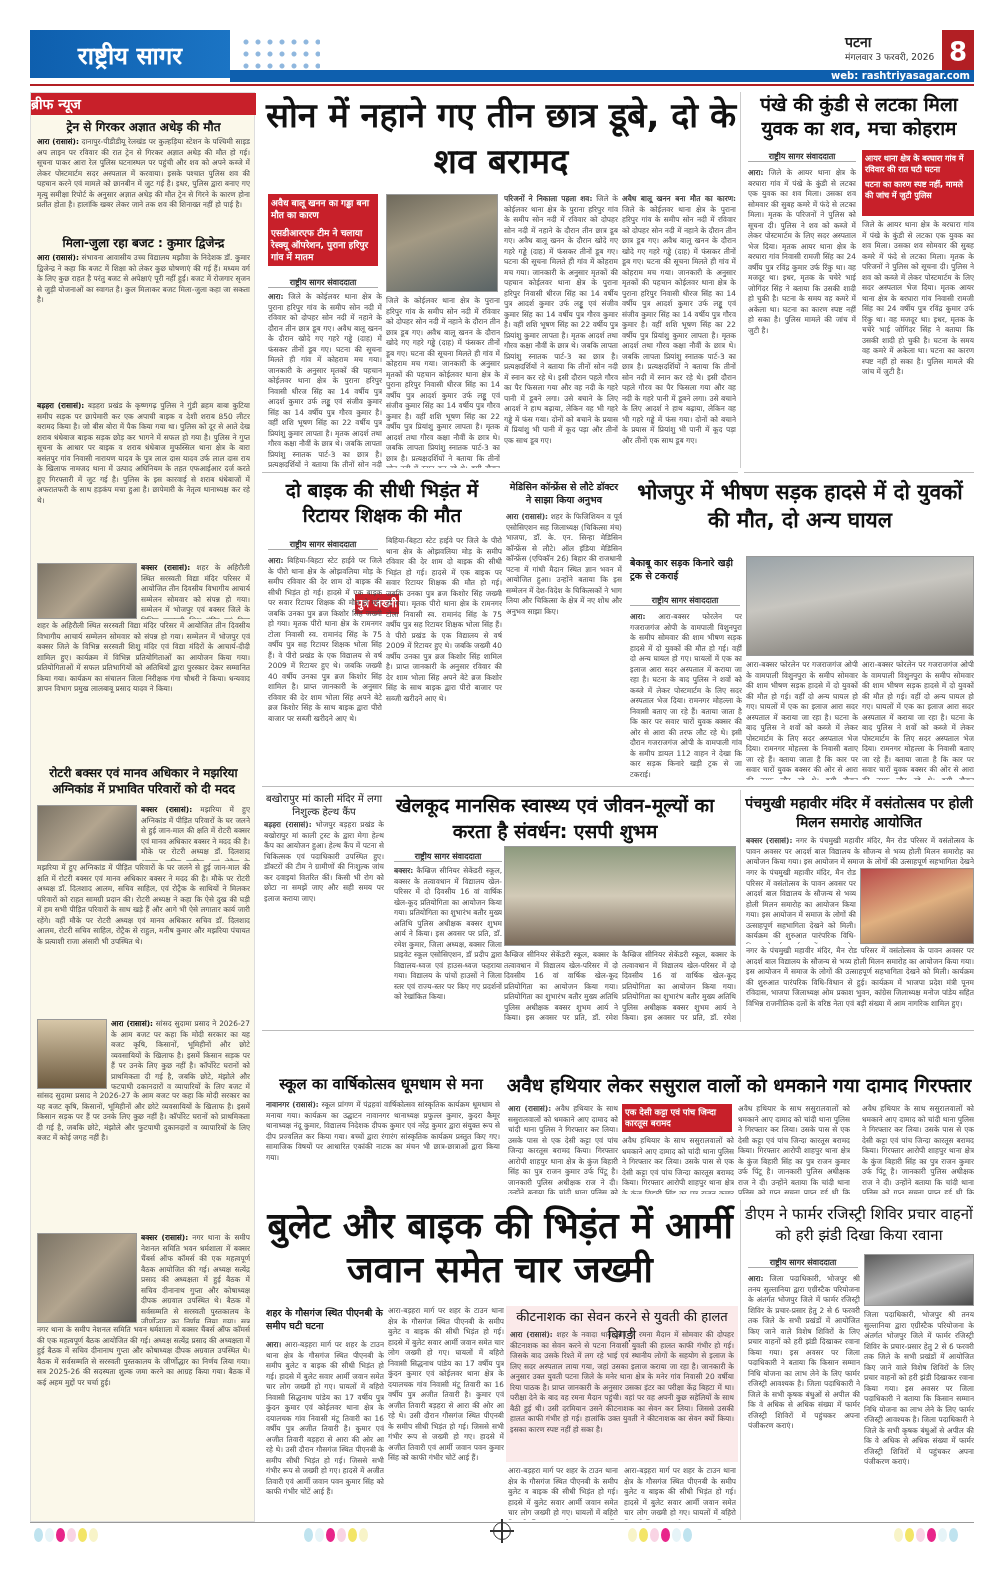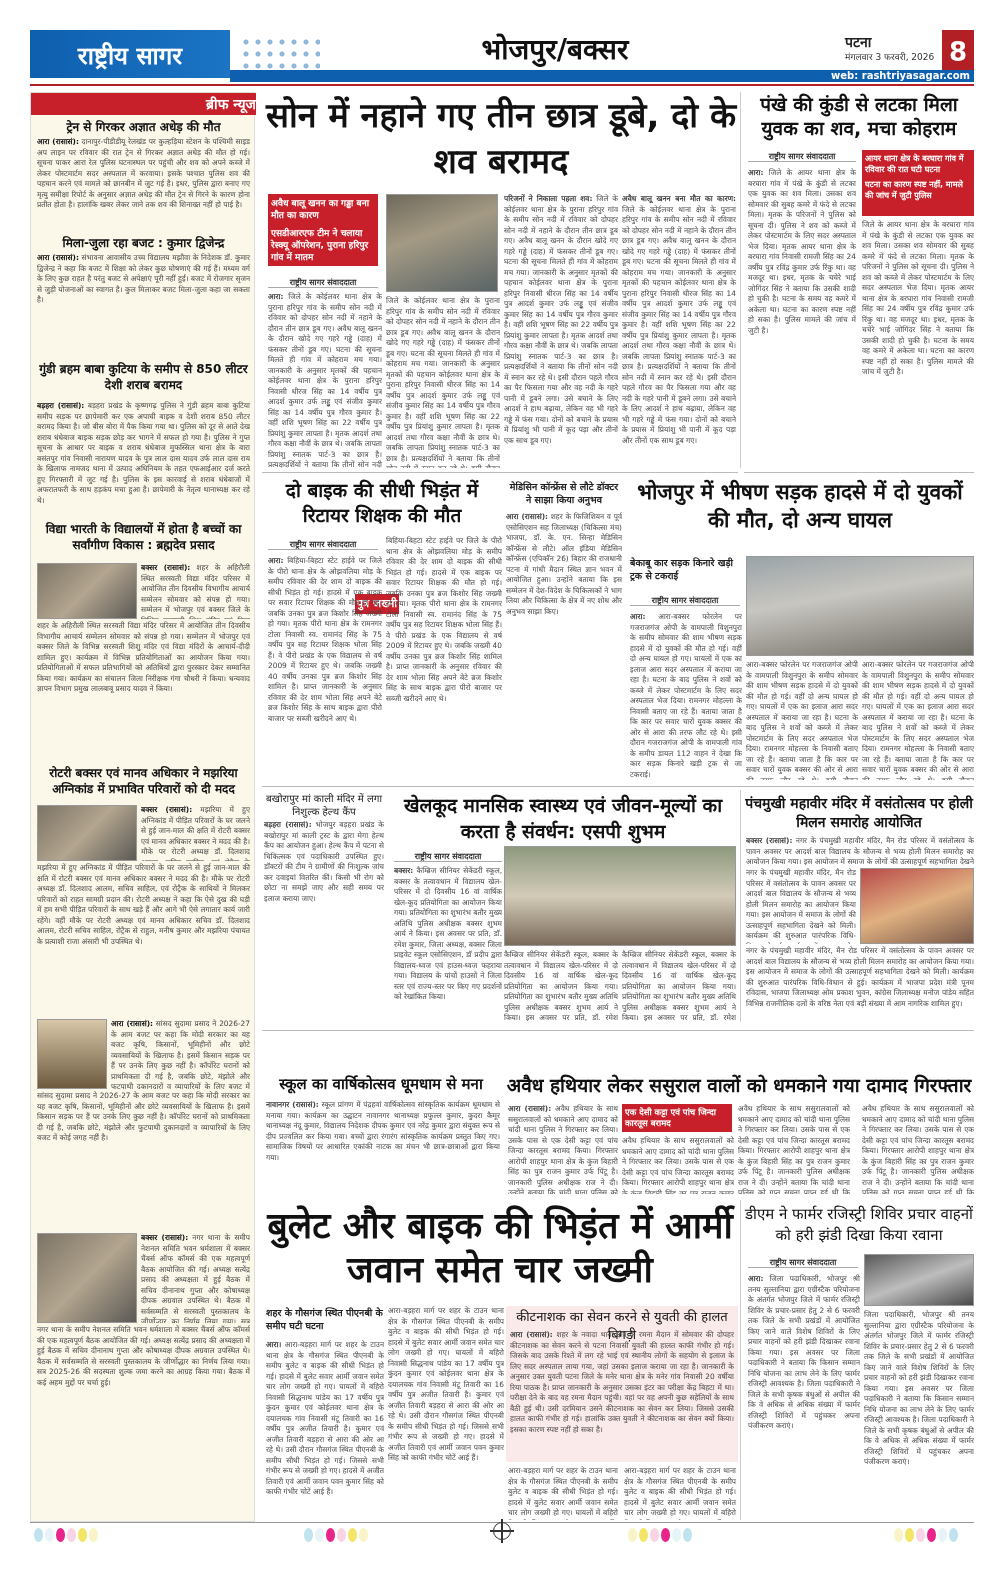"भोजपुर/बक्सर" div.abs { html: <div>भोजपुर/बक्सर</div> -> none }
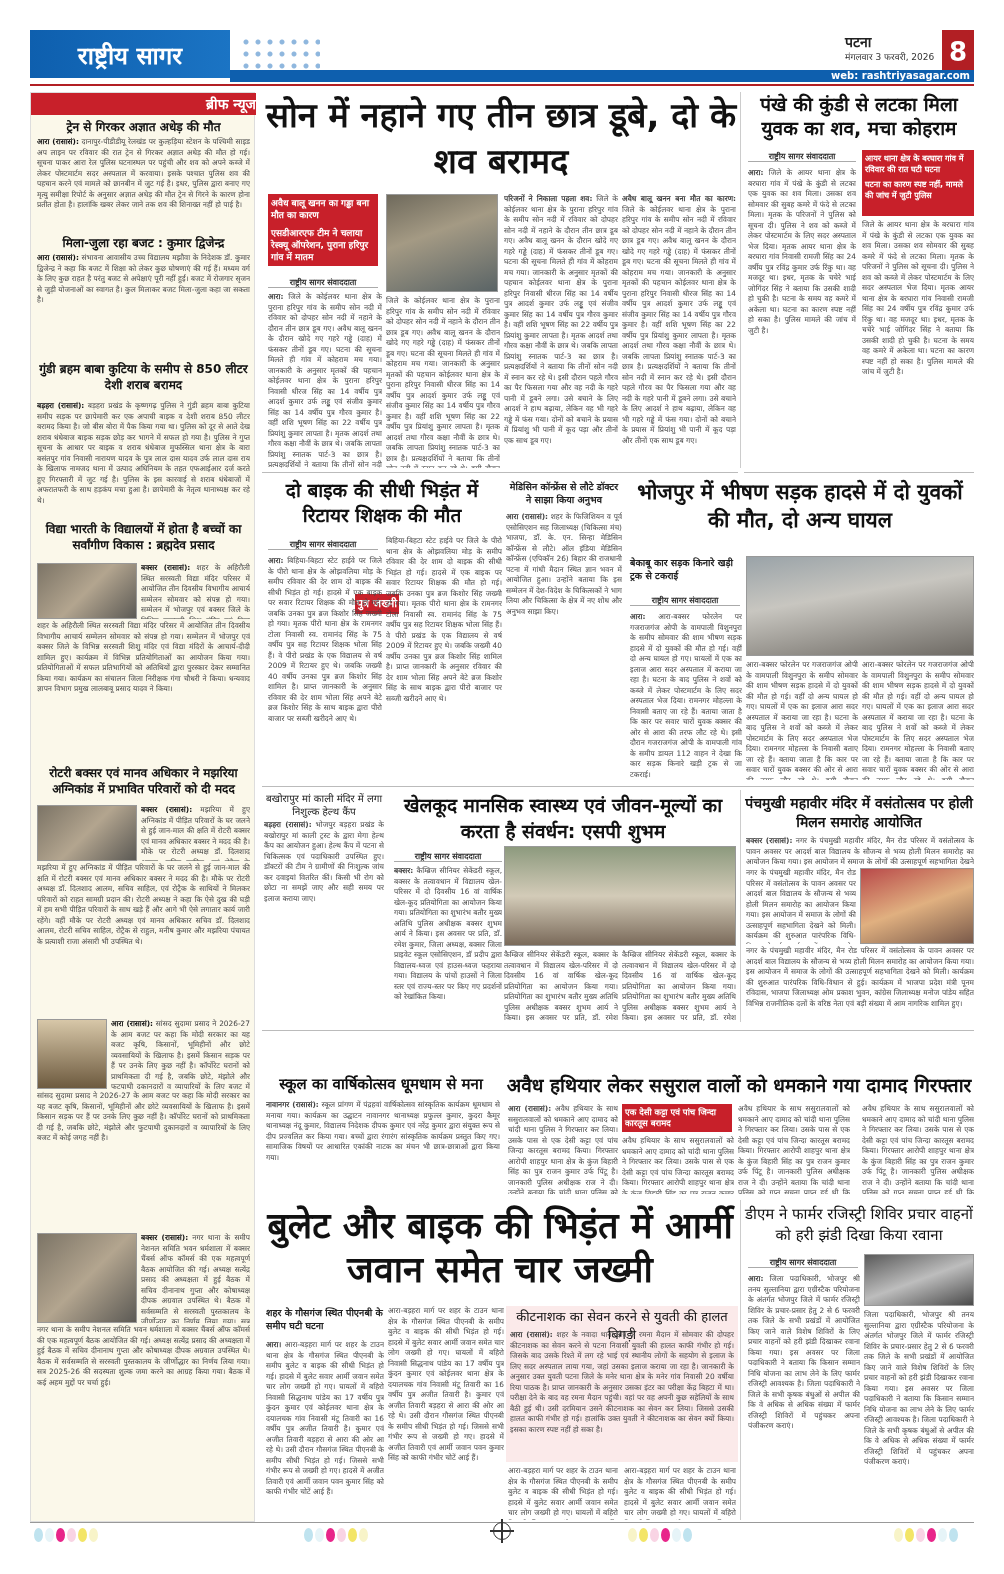"ब्रीफ न्यूज" .brief-banner { text-align: right -> left }
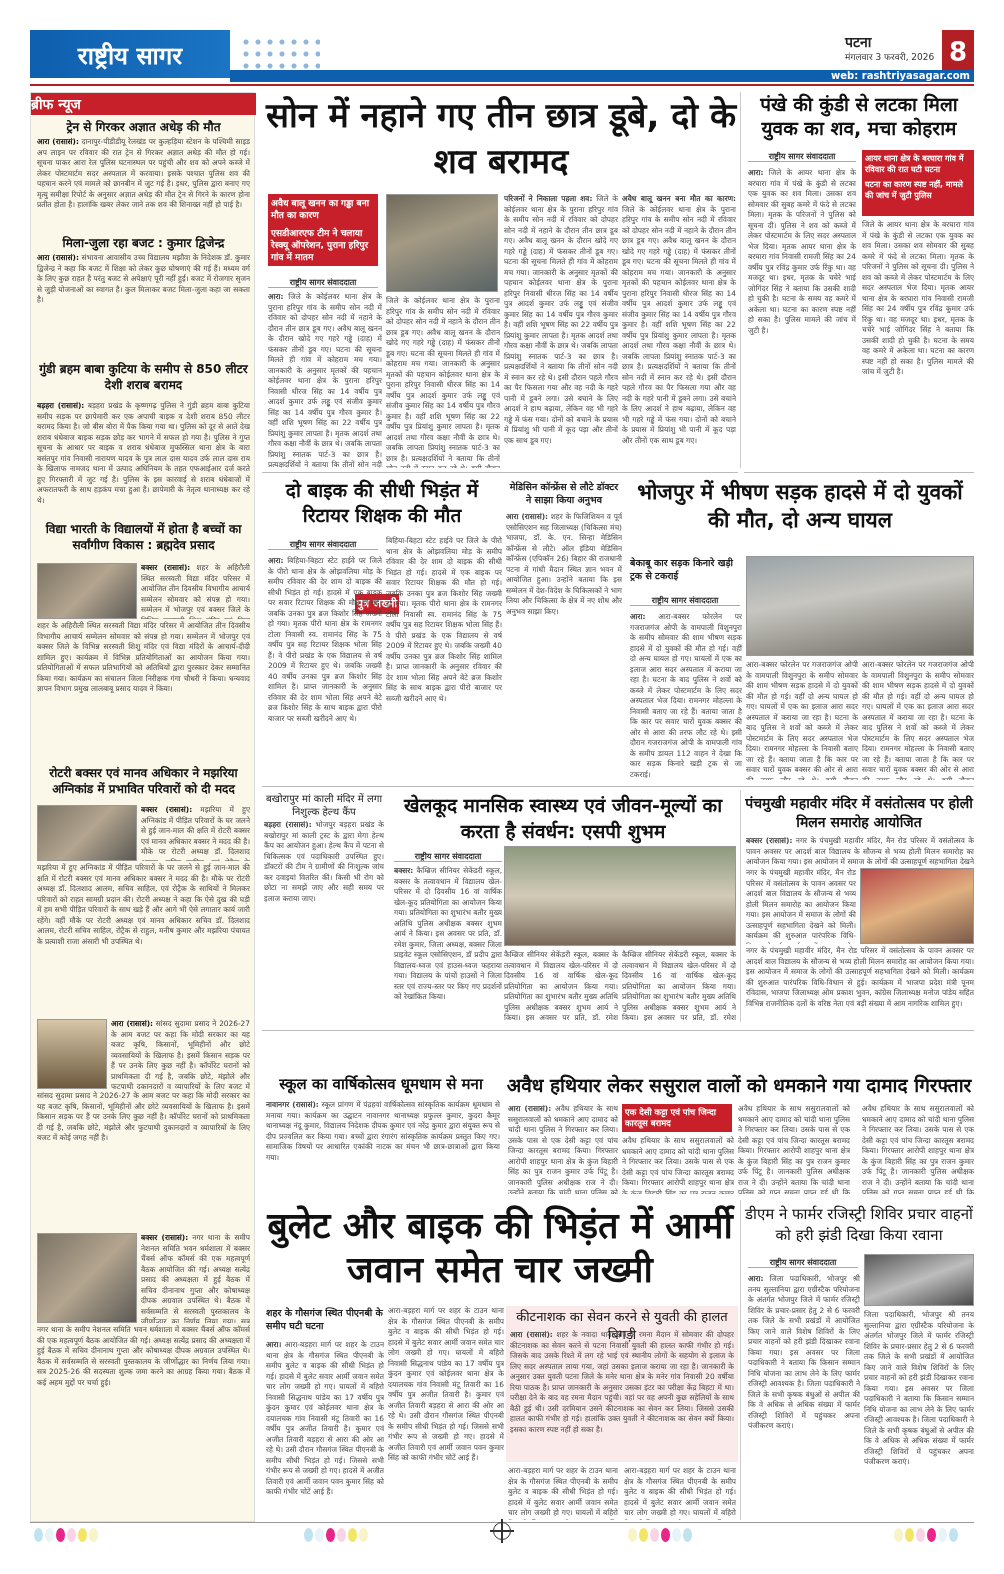"गुंडी ब्रहम बाबा कुटिया के" div.lh { html: <div>गुंडी ब्रहम बाबा कुटिया के समीप से 850 लीटर देशी शराब बरामद</div> -> none }
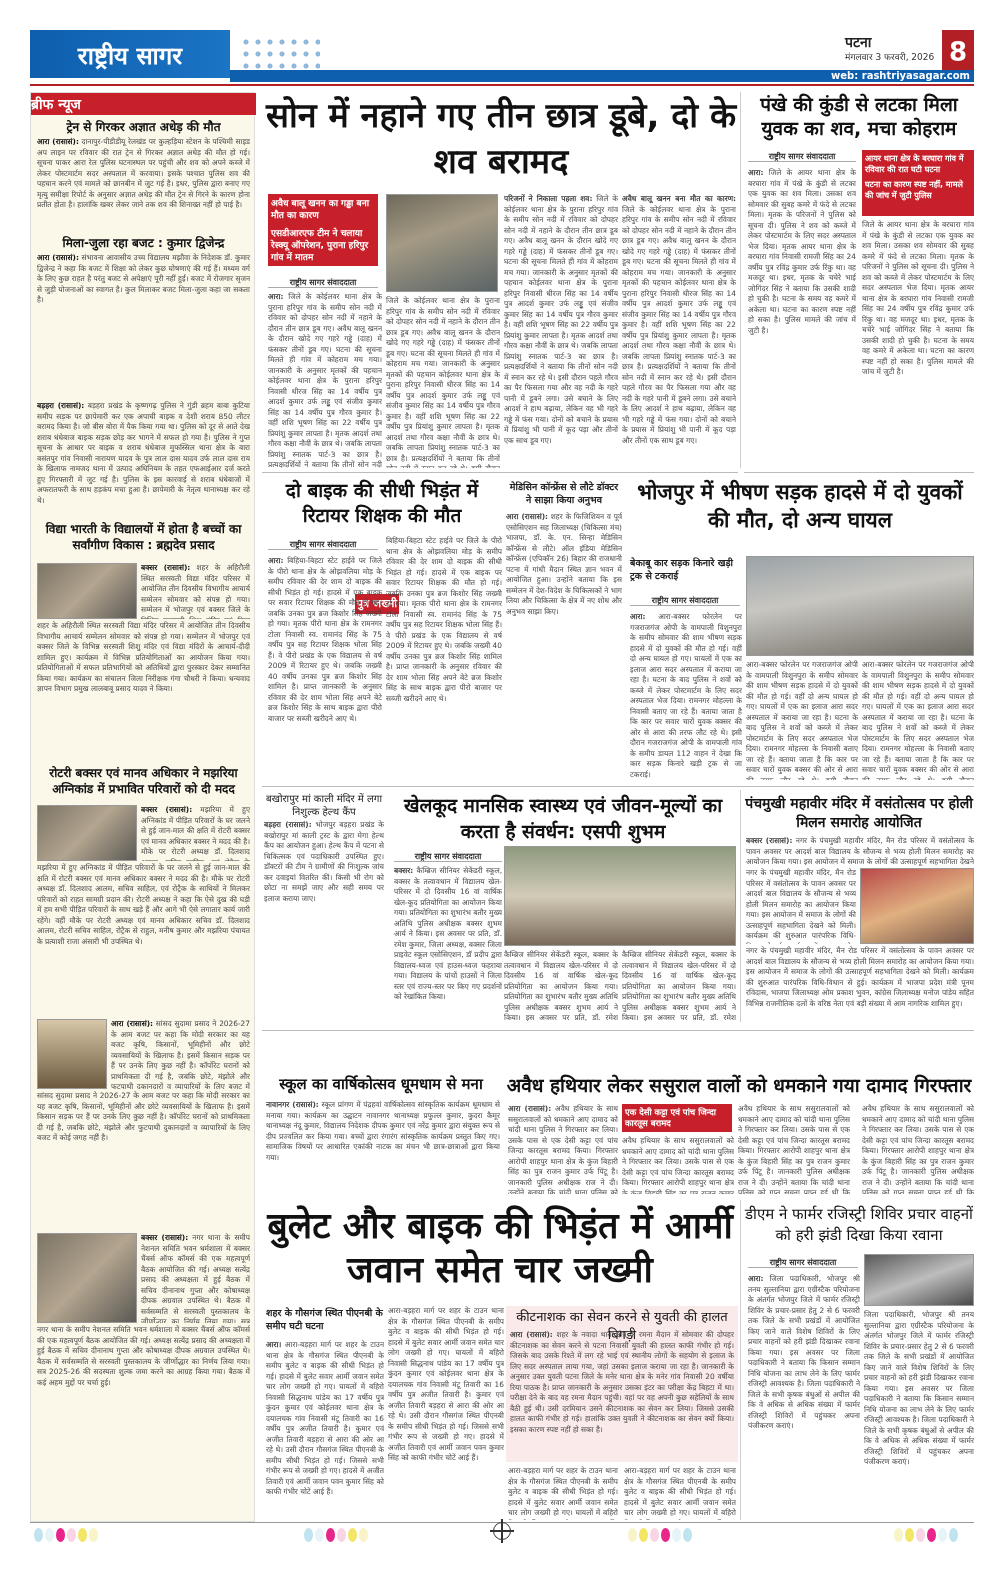"विद्या भारती के विद्यालयों में" div.lh { html: <div>विद्या भारती के विद्यालयों में होता है बच्चों का सर्वांगीण विकास : ब्रह्मदेव प्रसाद</div> -> none }
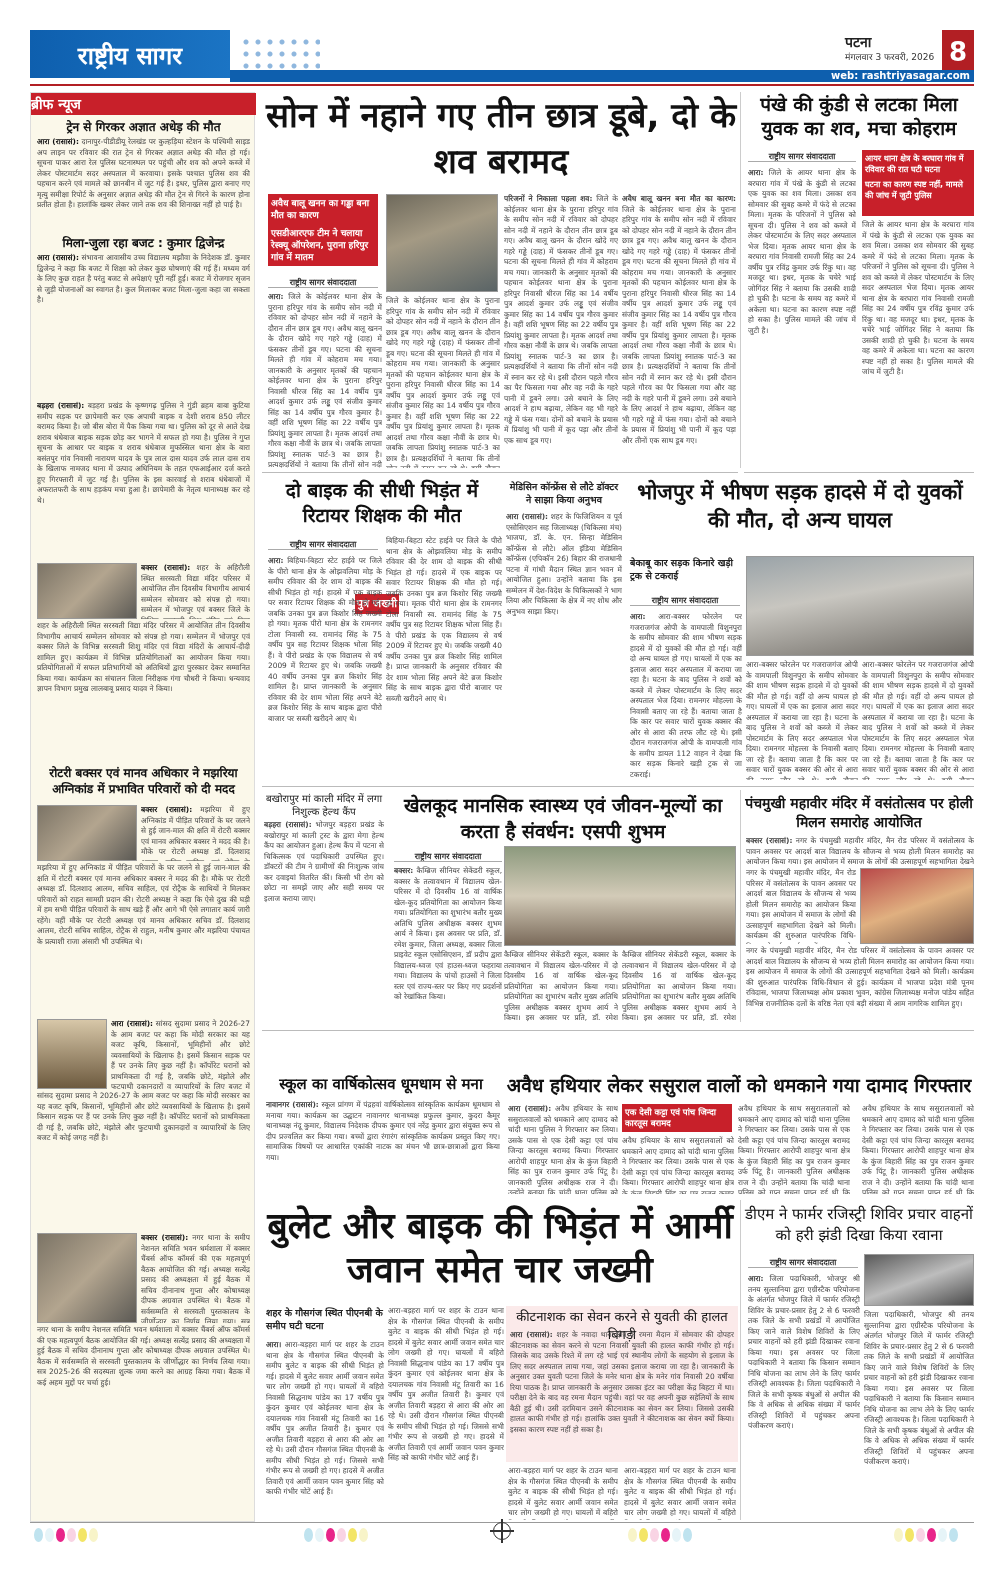"खेलकूद मानसिक स्वास्थ्य एवं जीवन-मूल्यों" div.hl { left: 390px -> 382px }
